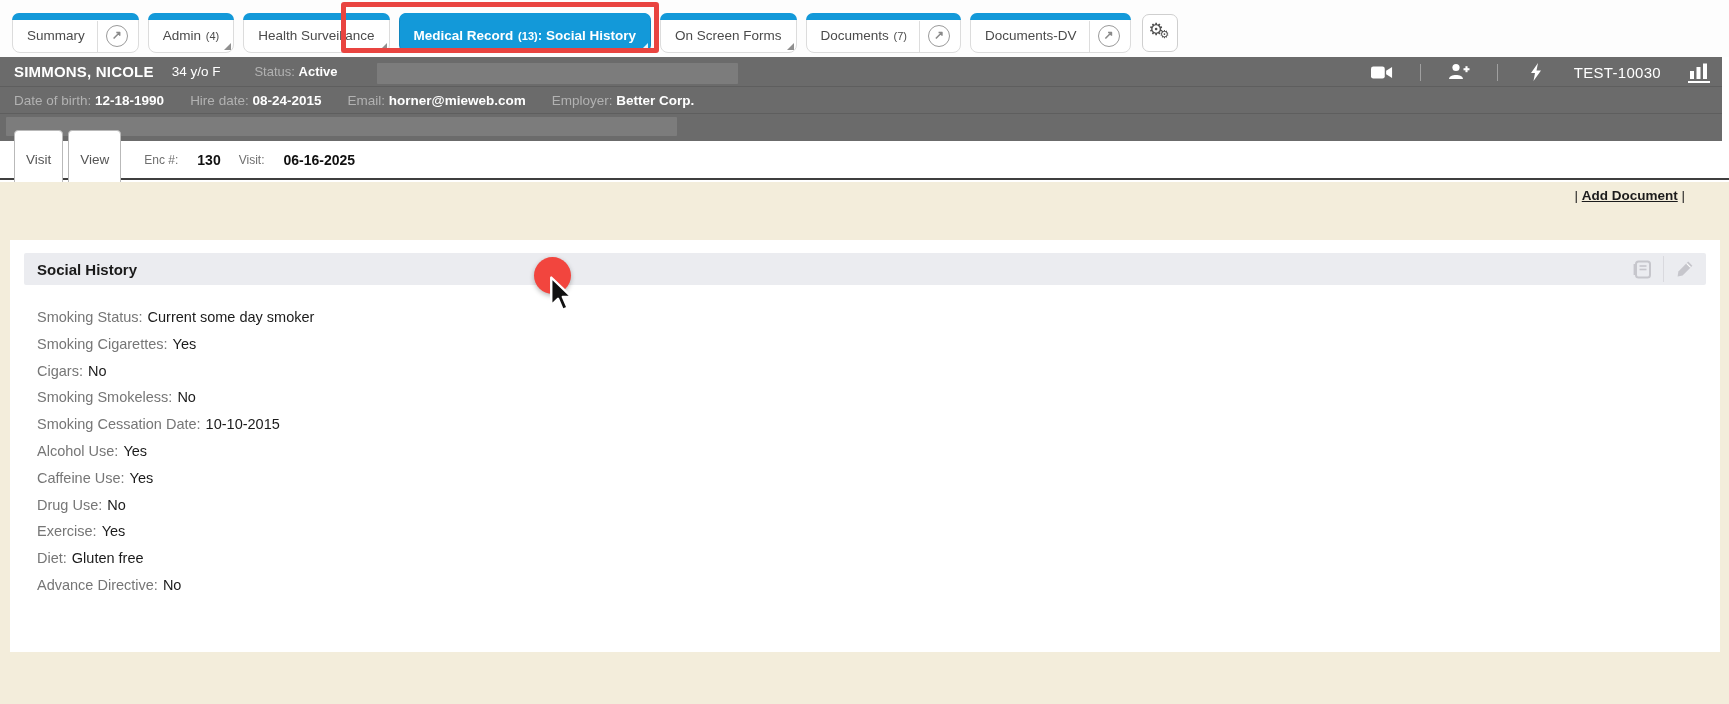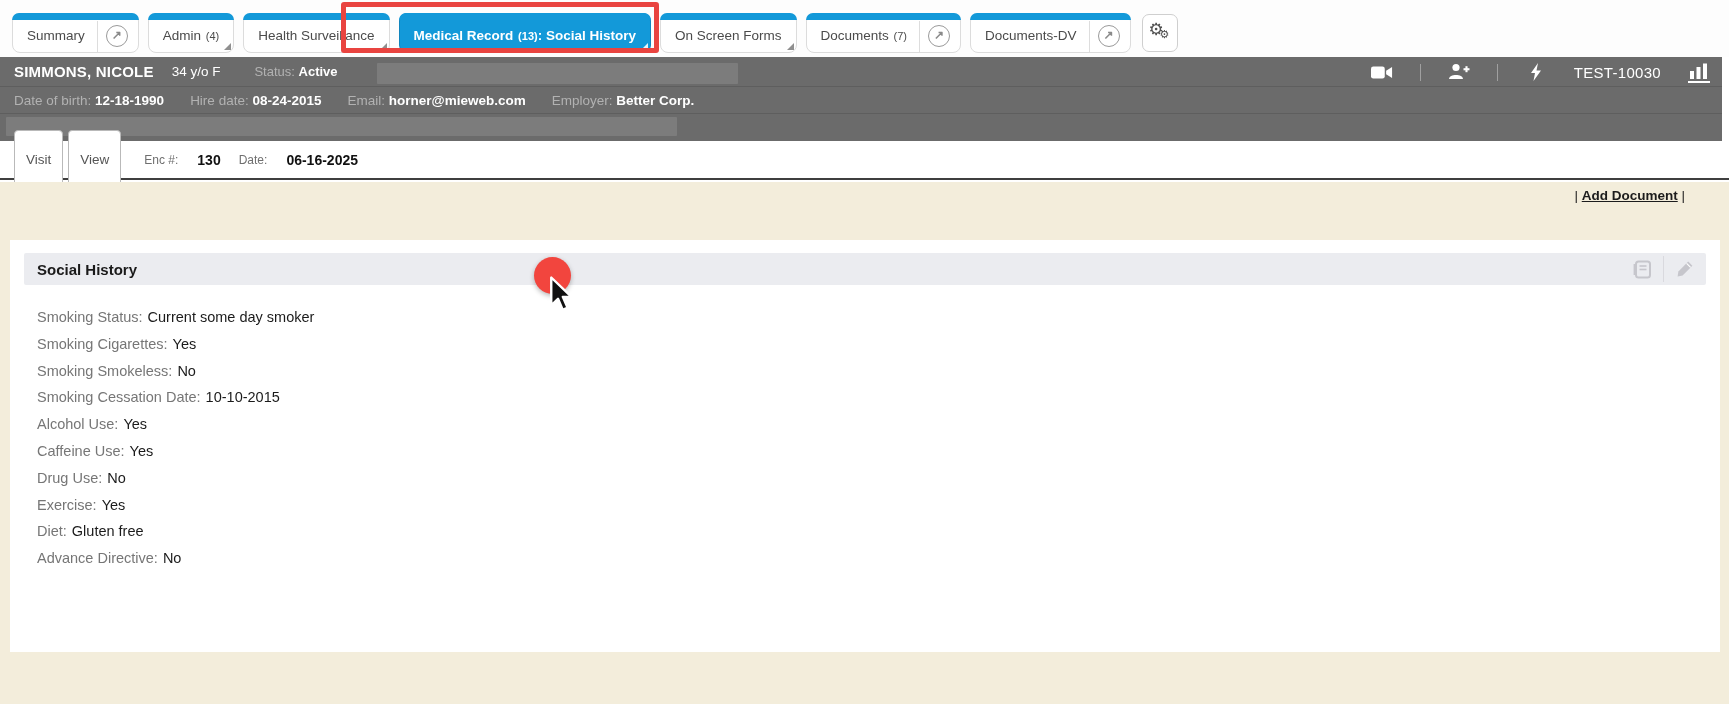"Date:" span.tb-lbl { text: Date -> Visit }
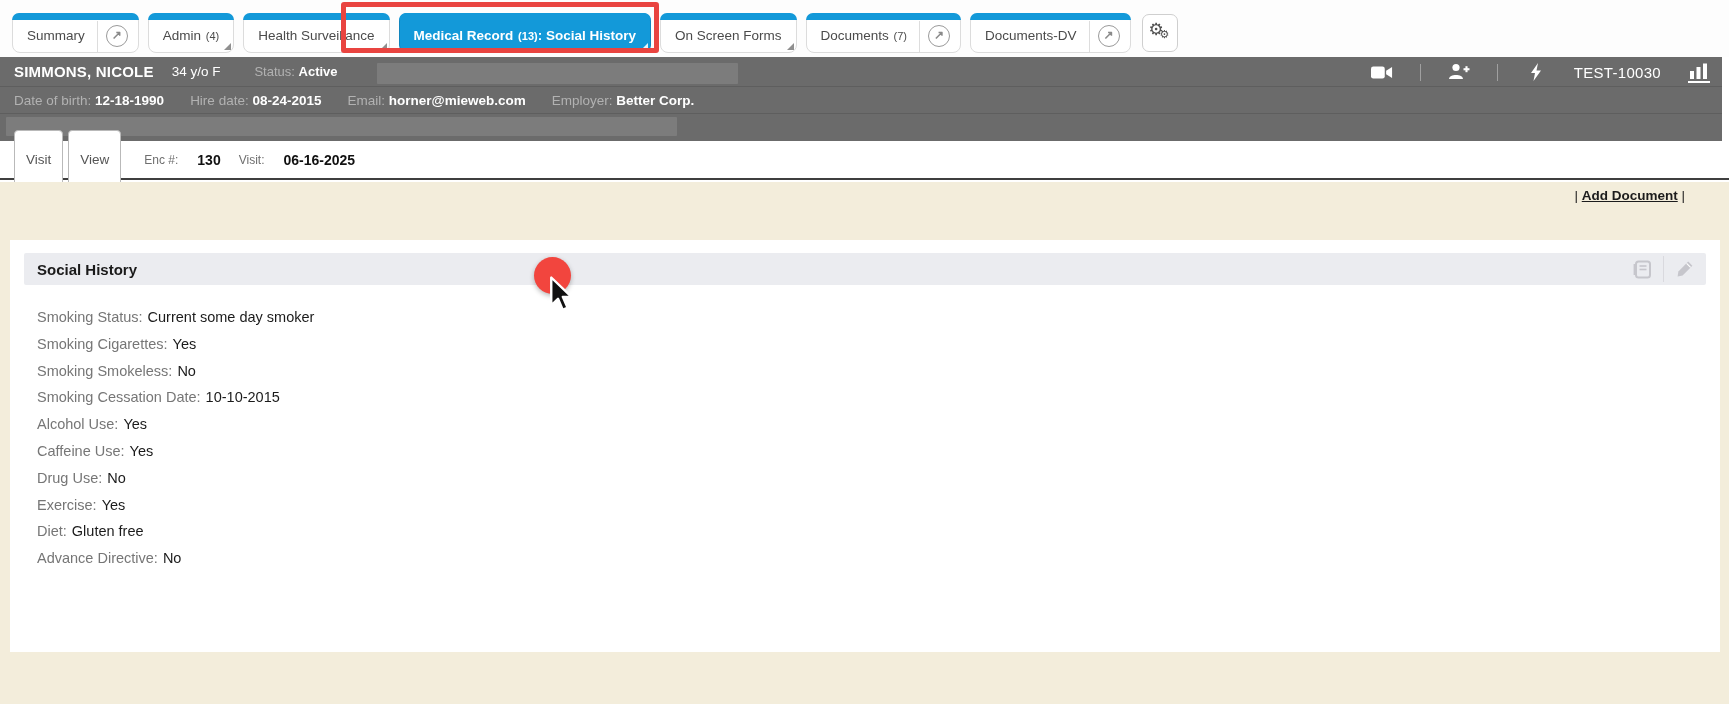"Cigars: No" div.sh-row { html: none -> <div><span>Cigars:</span><span>No</span></div> }
